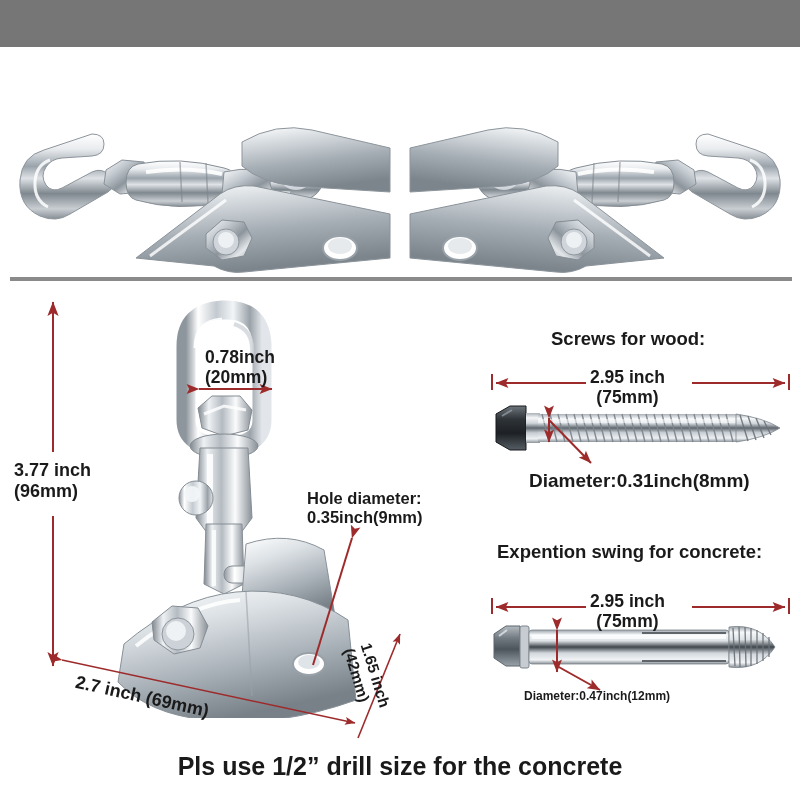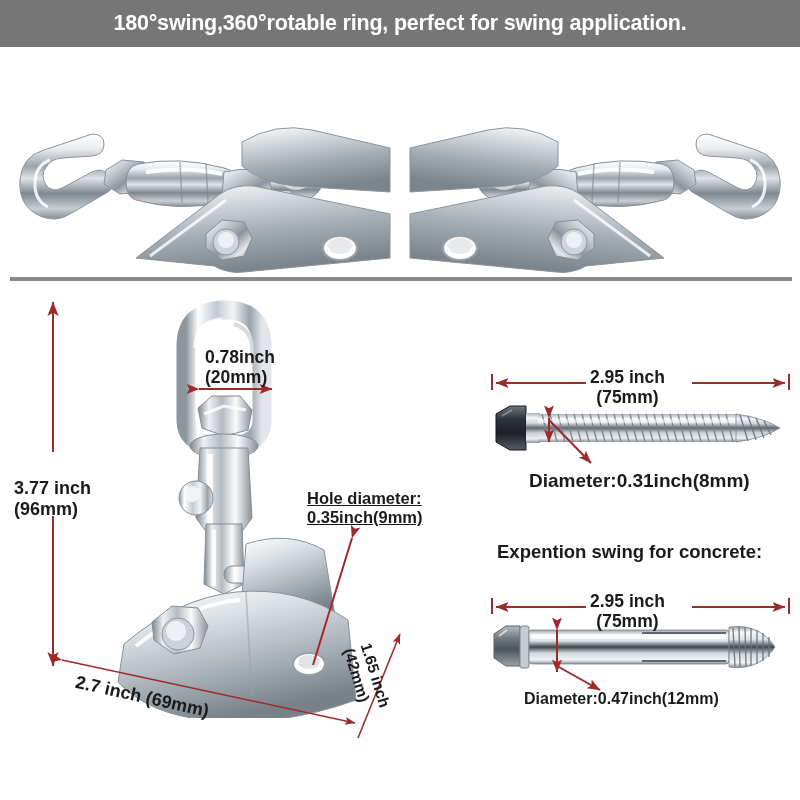"180°swing,360°rotable ring, perfect for" div { html: <div>180°swing,360°rotable ring, perfect for swing application.</div> -> none }
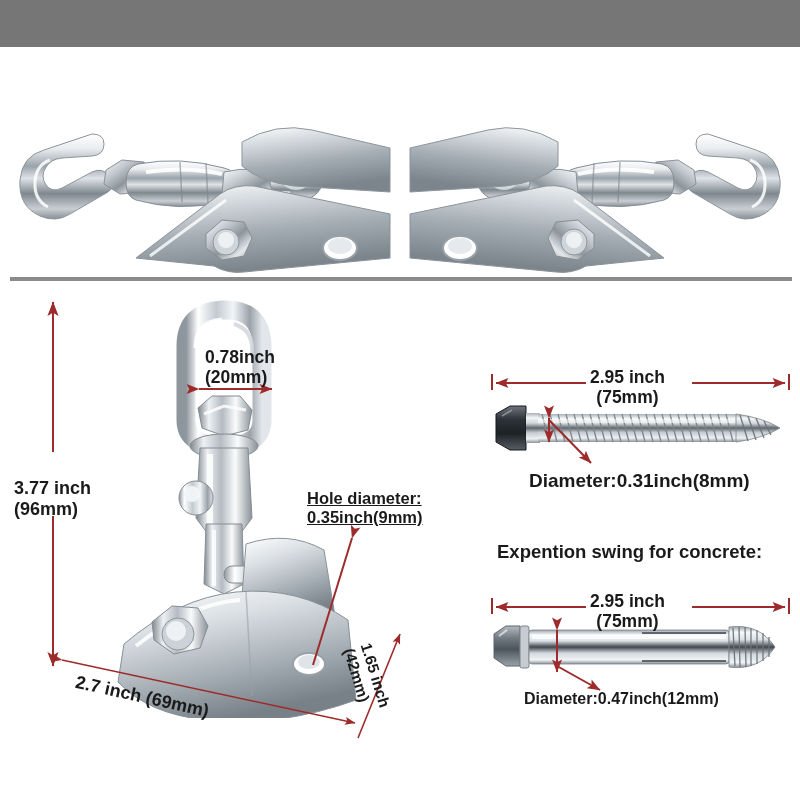"Screws for wood:" div.lbl { html: none -> <div>Screws for wood:</div> }
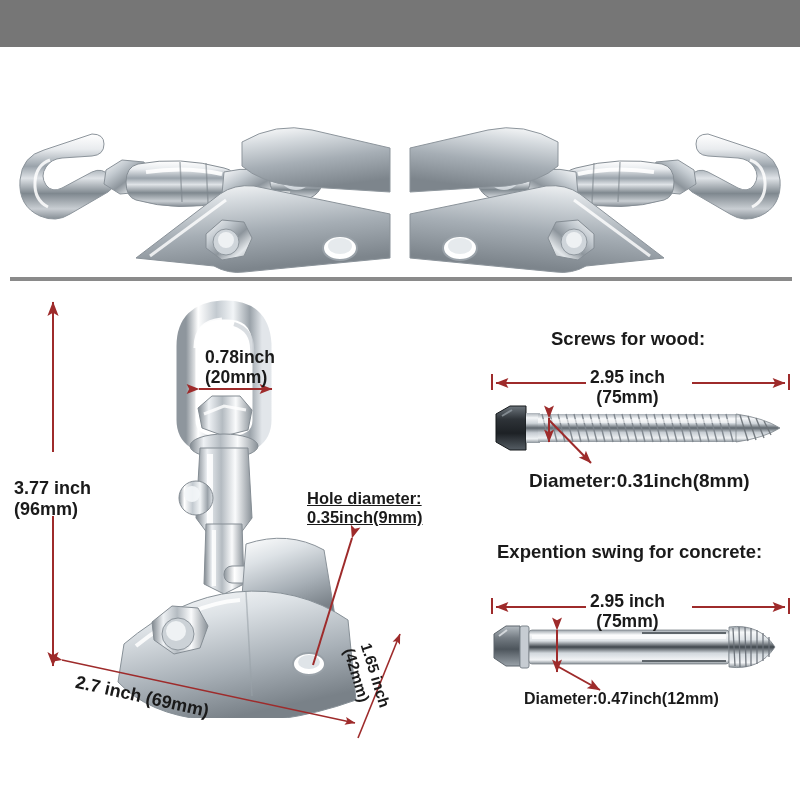"3.77 inch" #lbl-height { top: 478px -> 460px }
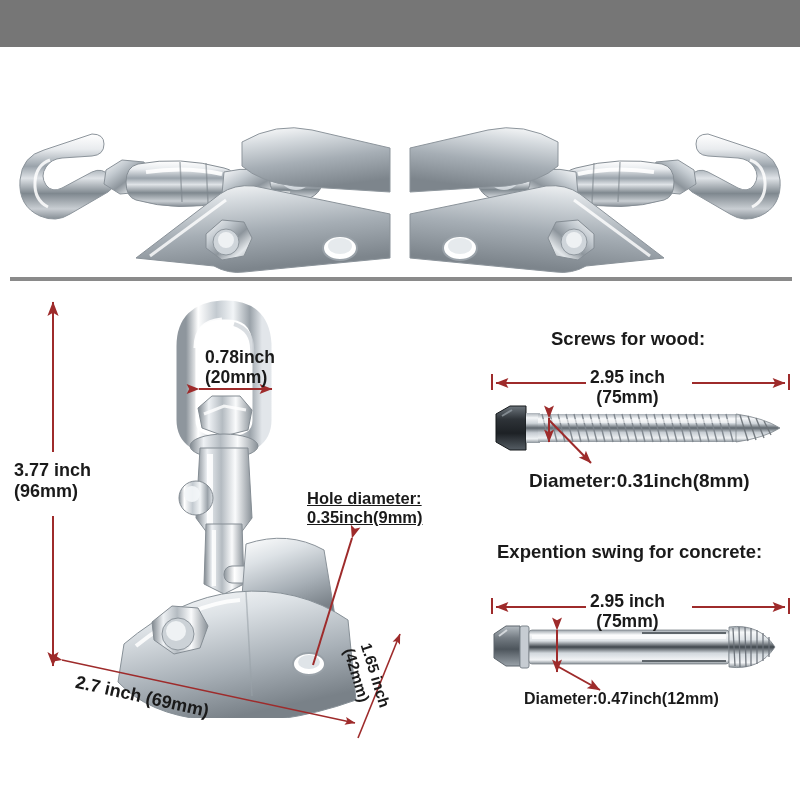"Hole diameter:" #lbl-hole { text-decoration: underline -> none }
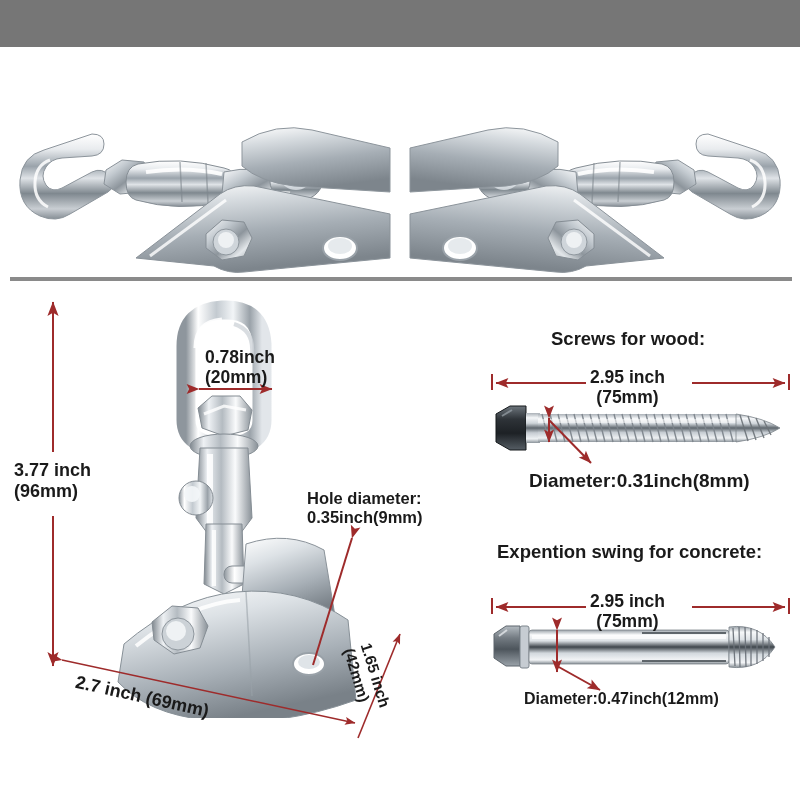"Diameter:0.47inch(12mm)" #lbl-bolts-dia { font-size: 16px -> 12px }
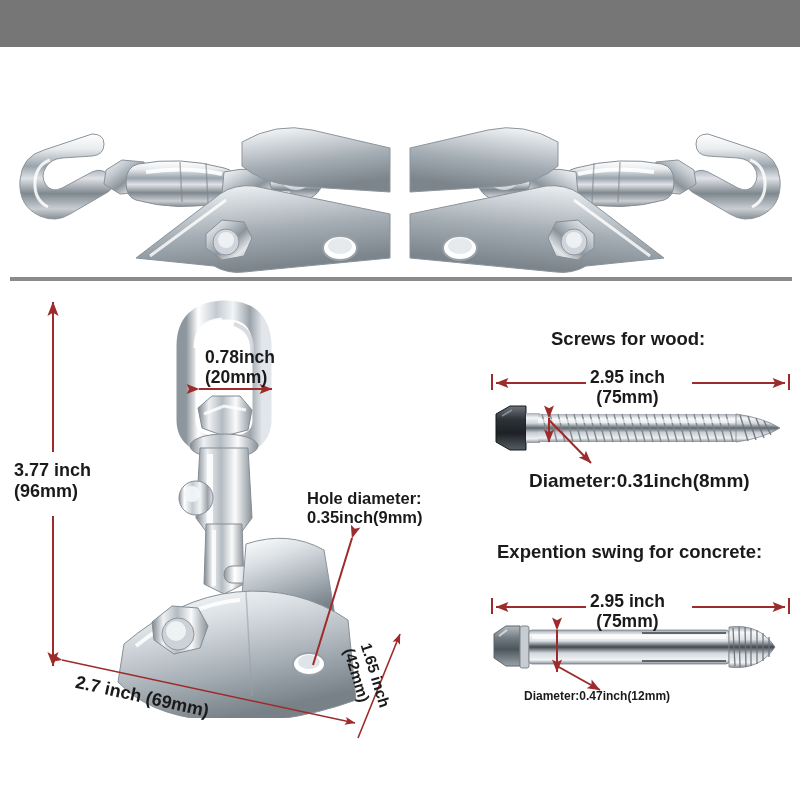"Pls use 1/2” drill size" div.lbl { html: none -> <div>Pls use 1/2” drill size for the concrete</div> }
